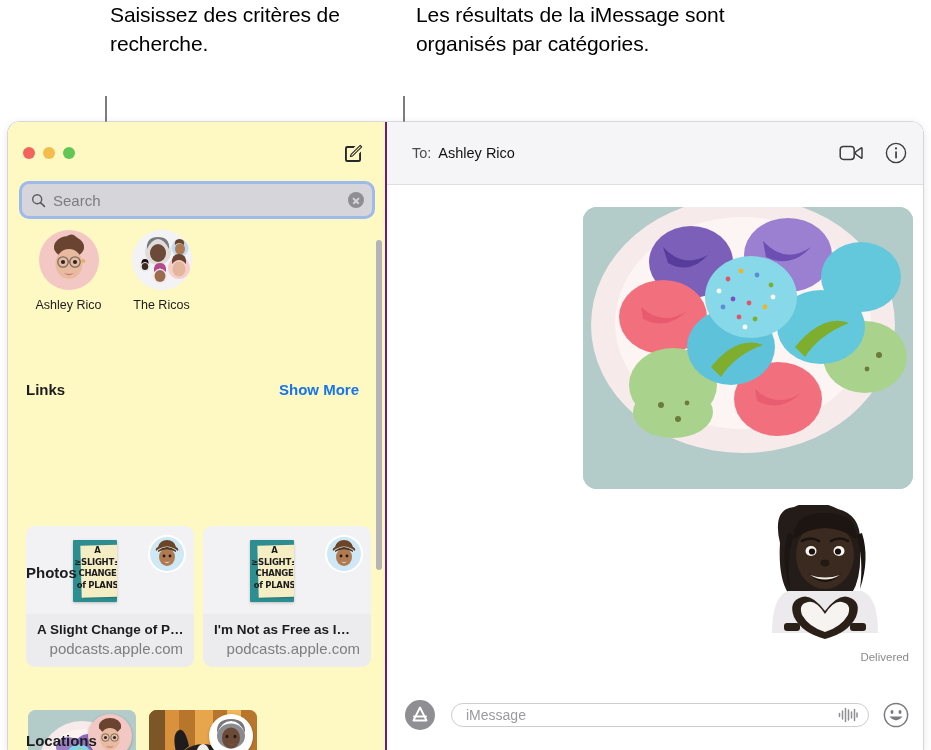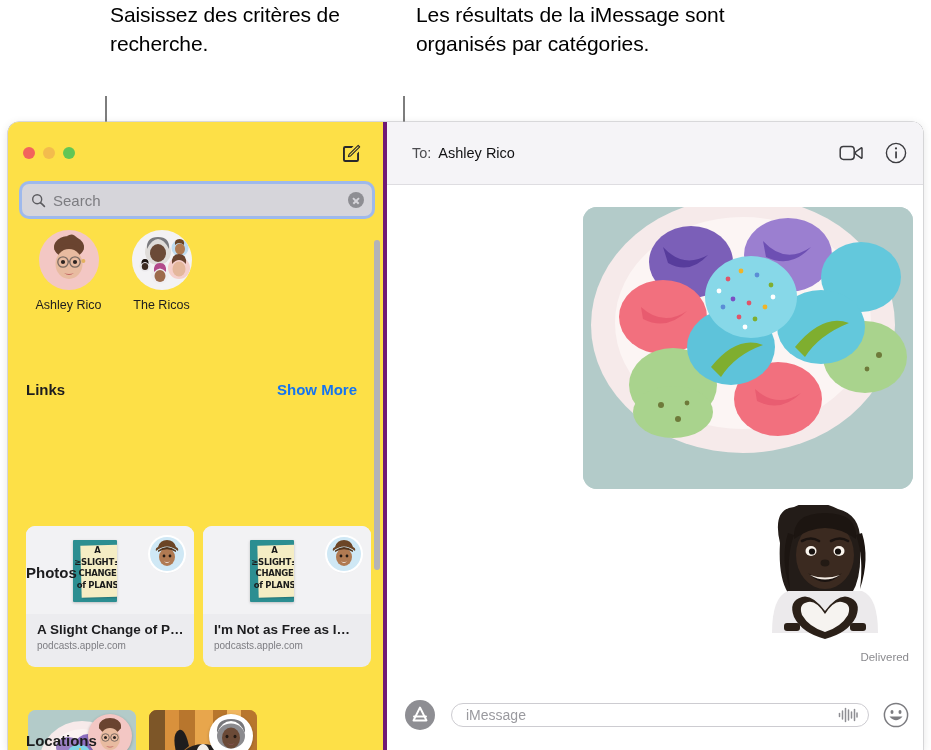"Search" #sidebar { background: #fde047 -> #fef9c3; border-right: 4px solid #701a75 -> 2px solid #701a75 }
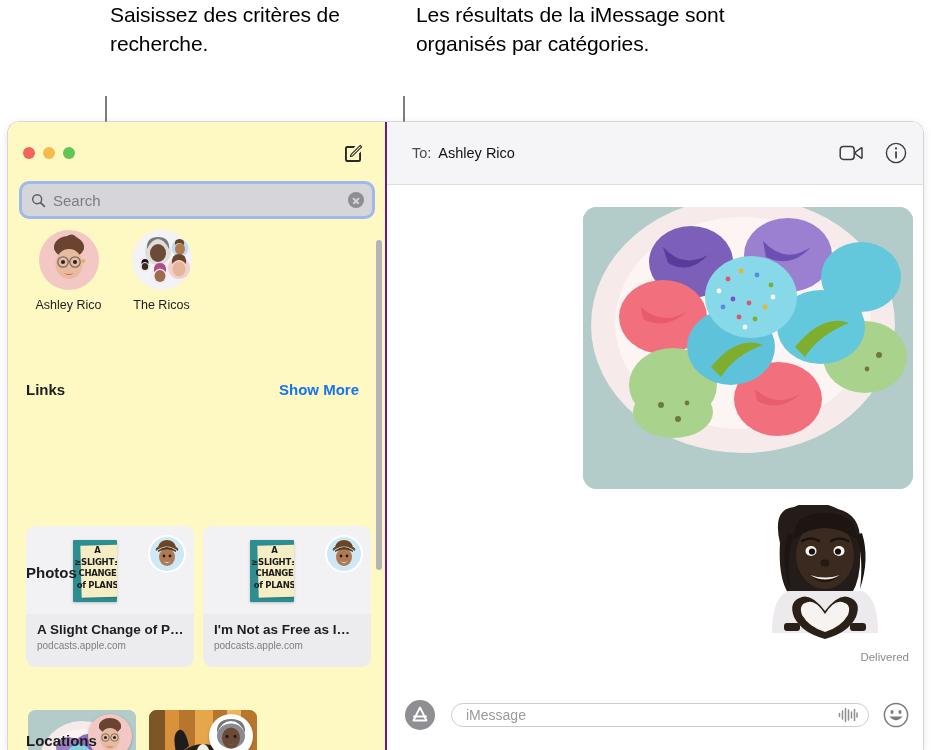"podcasts.apple.com" .link-domain { font-size: 10px -> 15px; text-align: none -> right }
